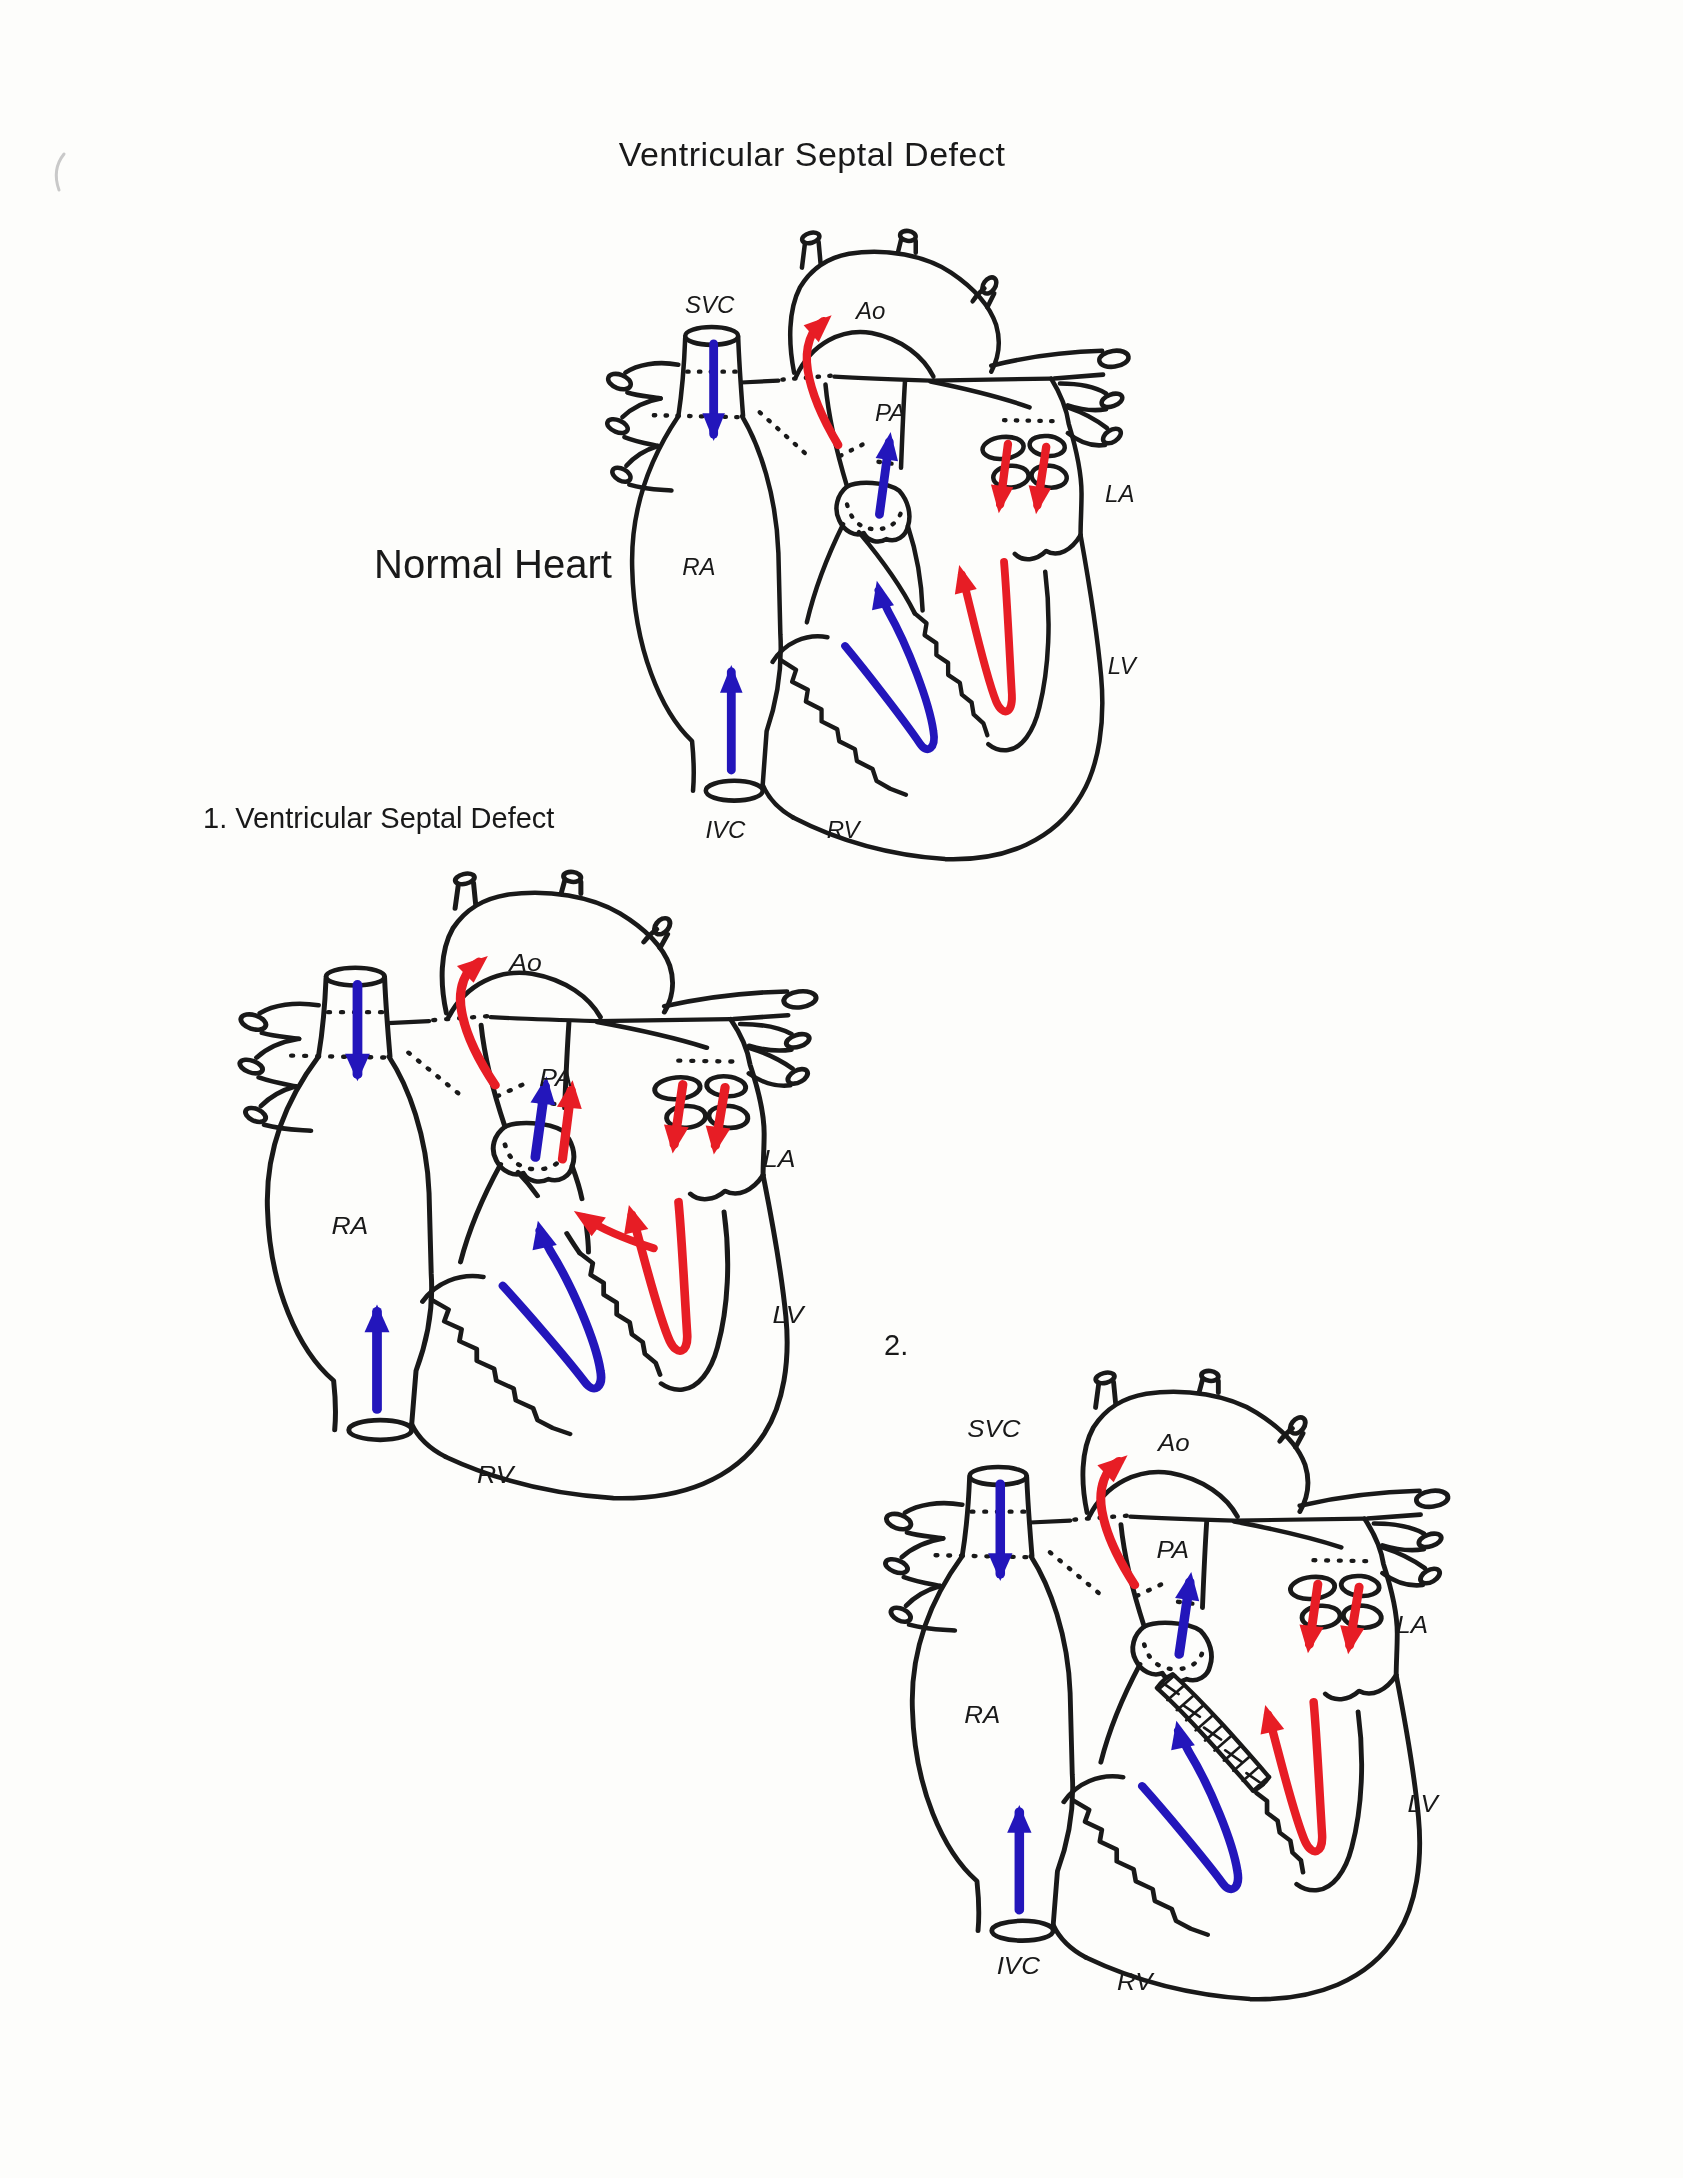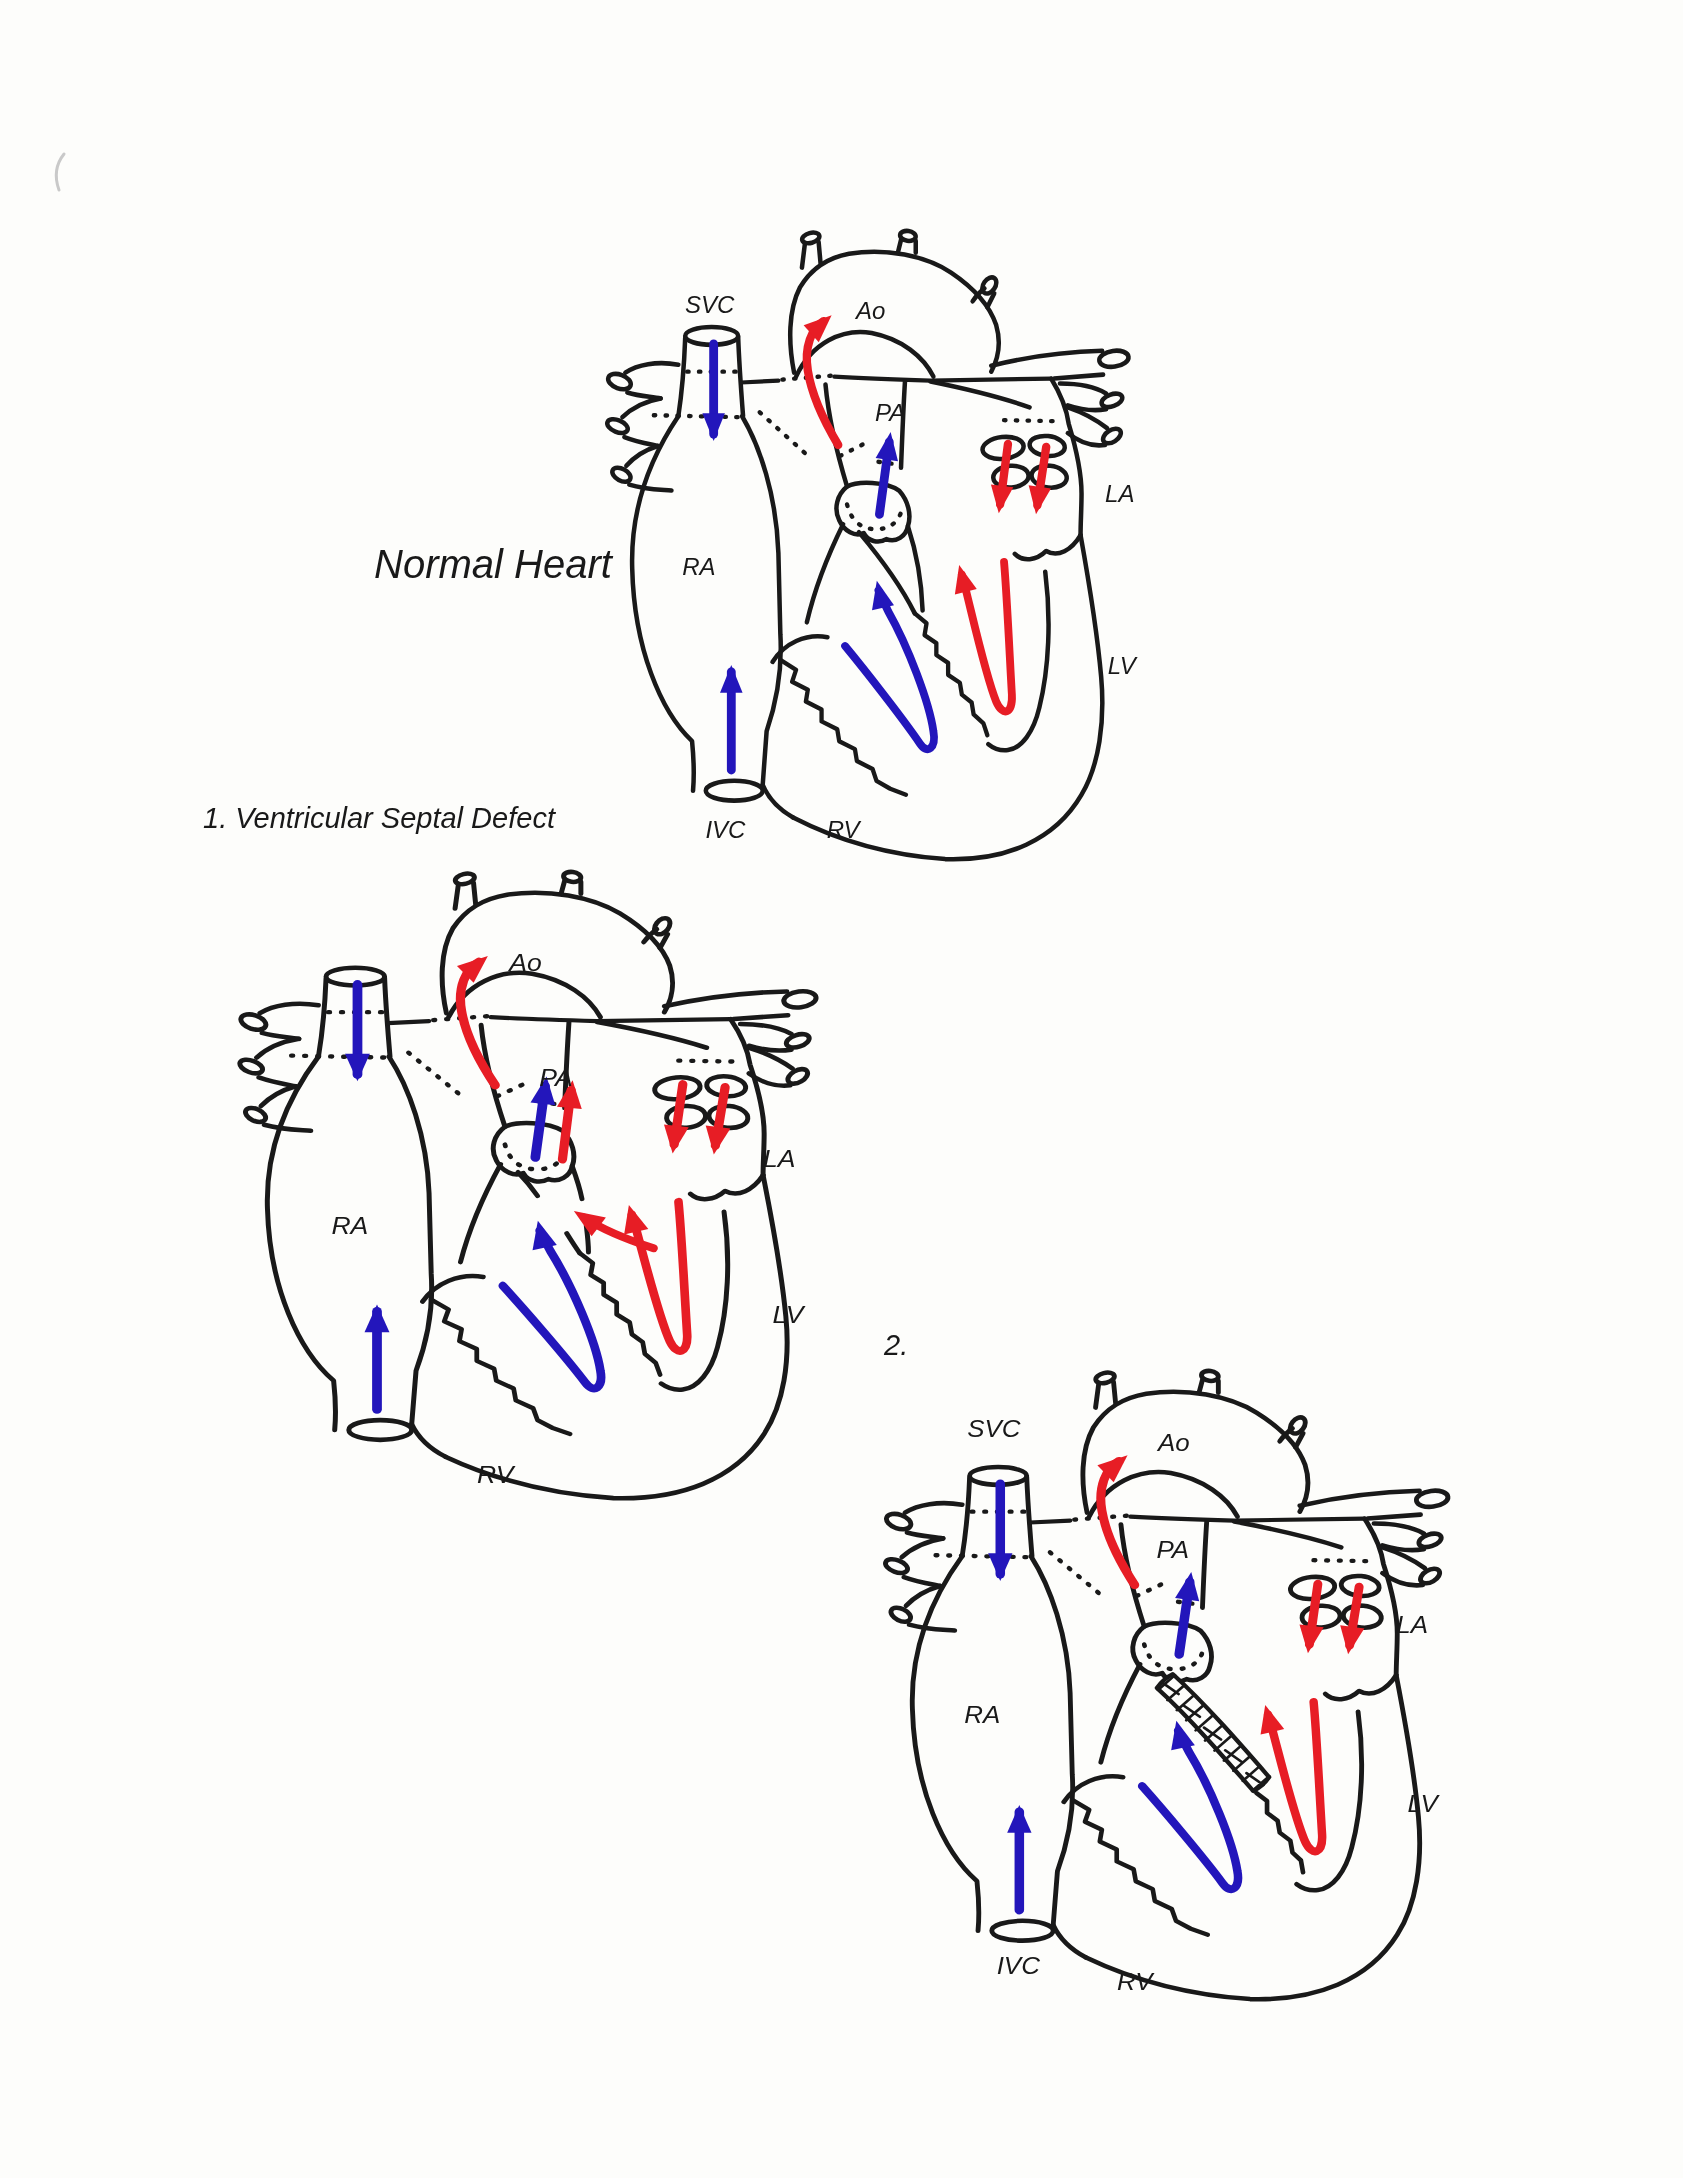"Ventricular Septal Defect" div.title { html: none -> <div>Ventricular Septal Defect</div> }
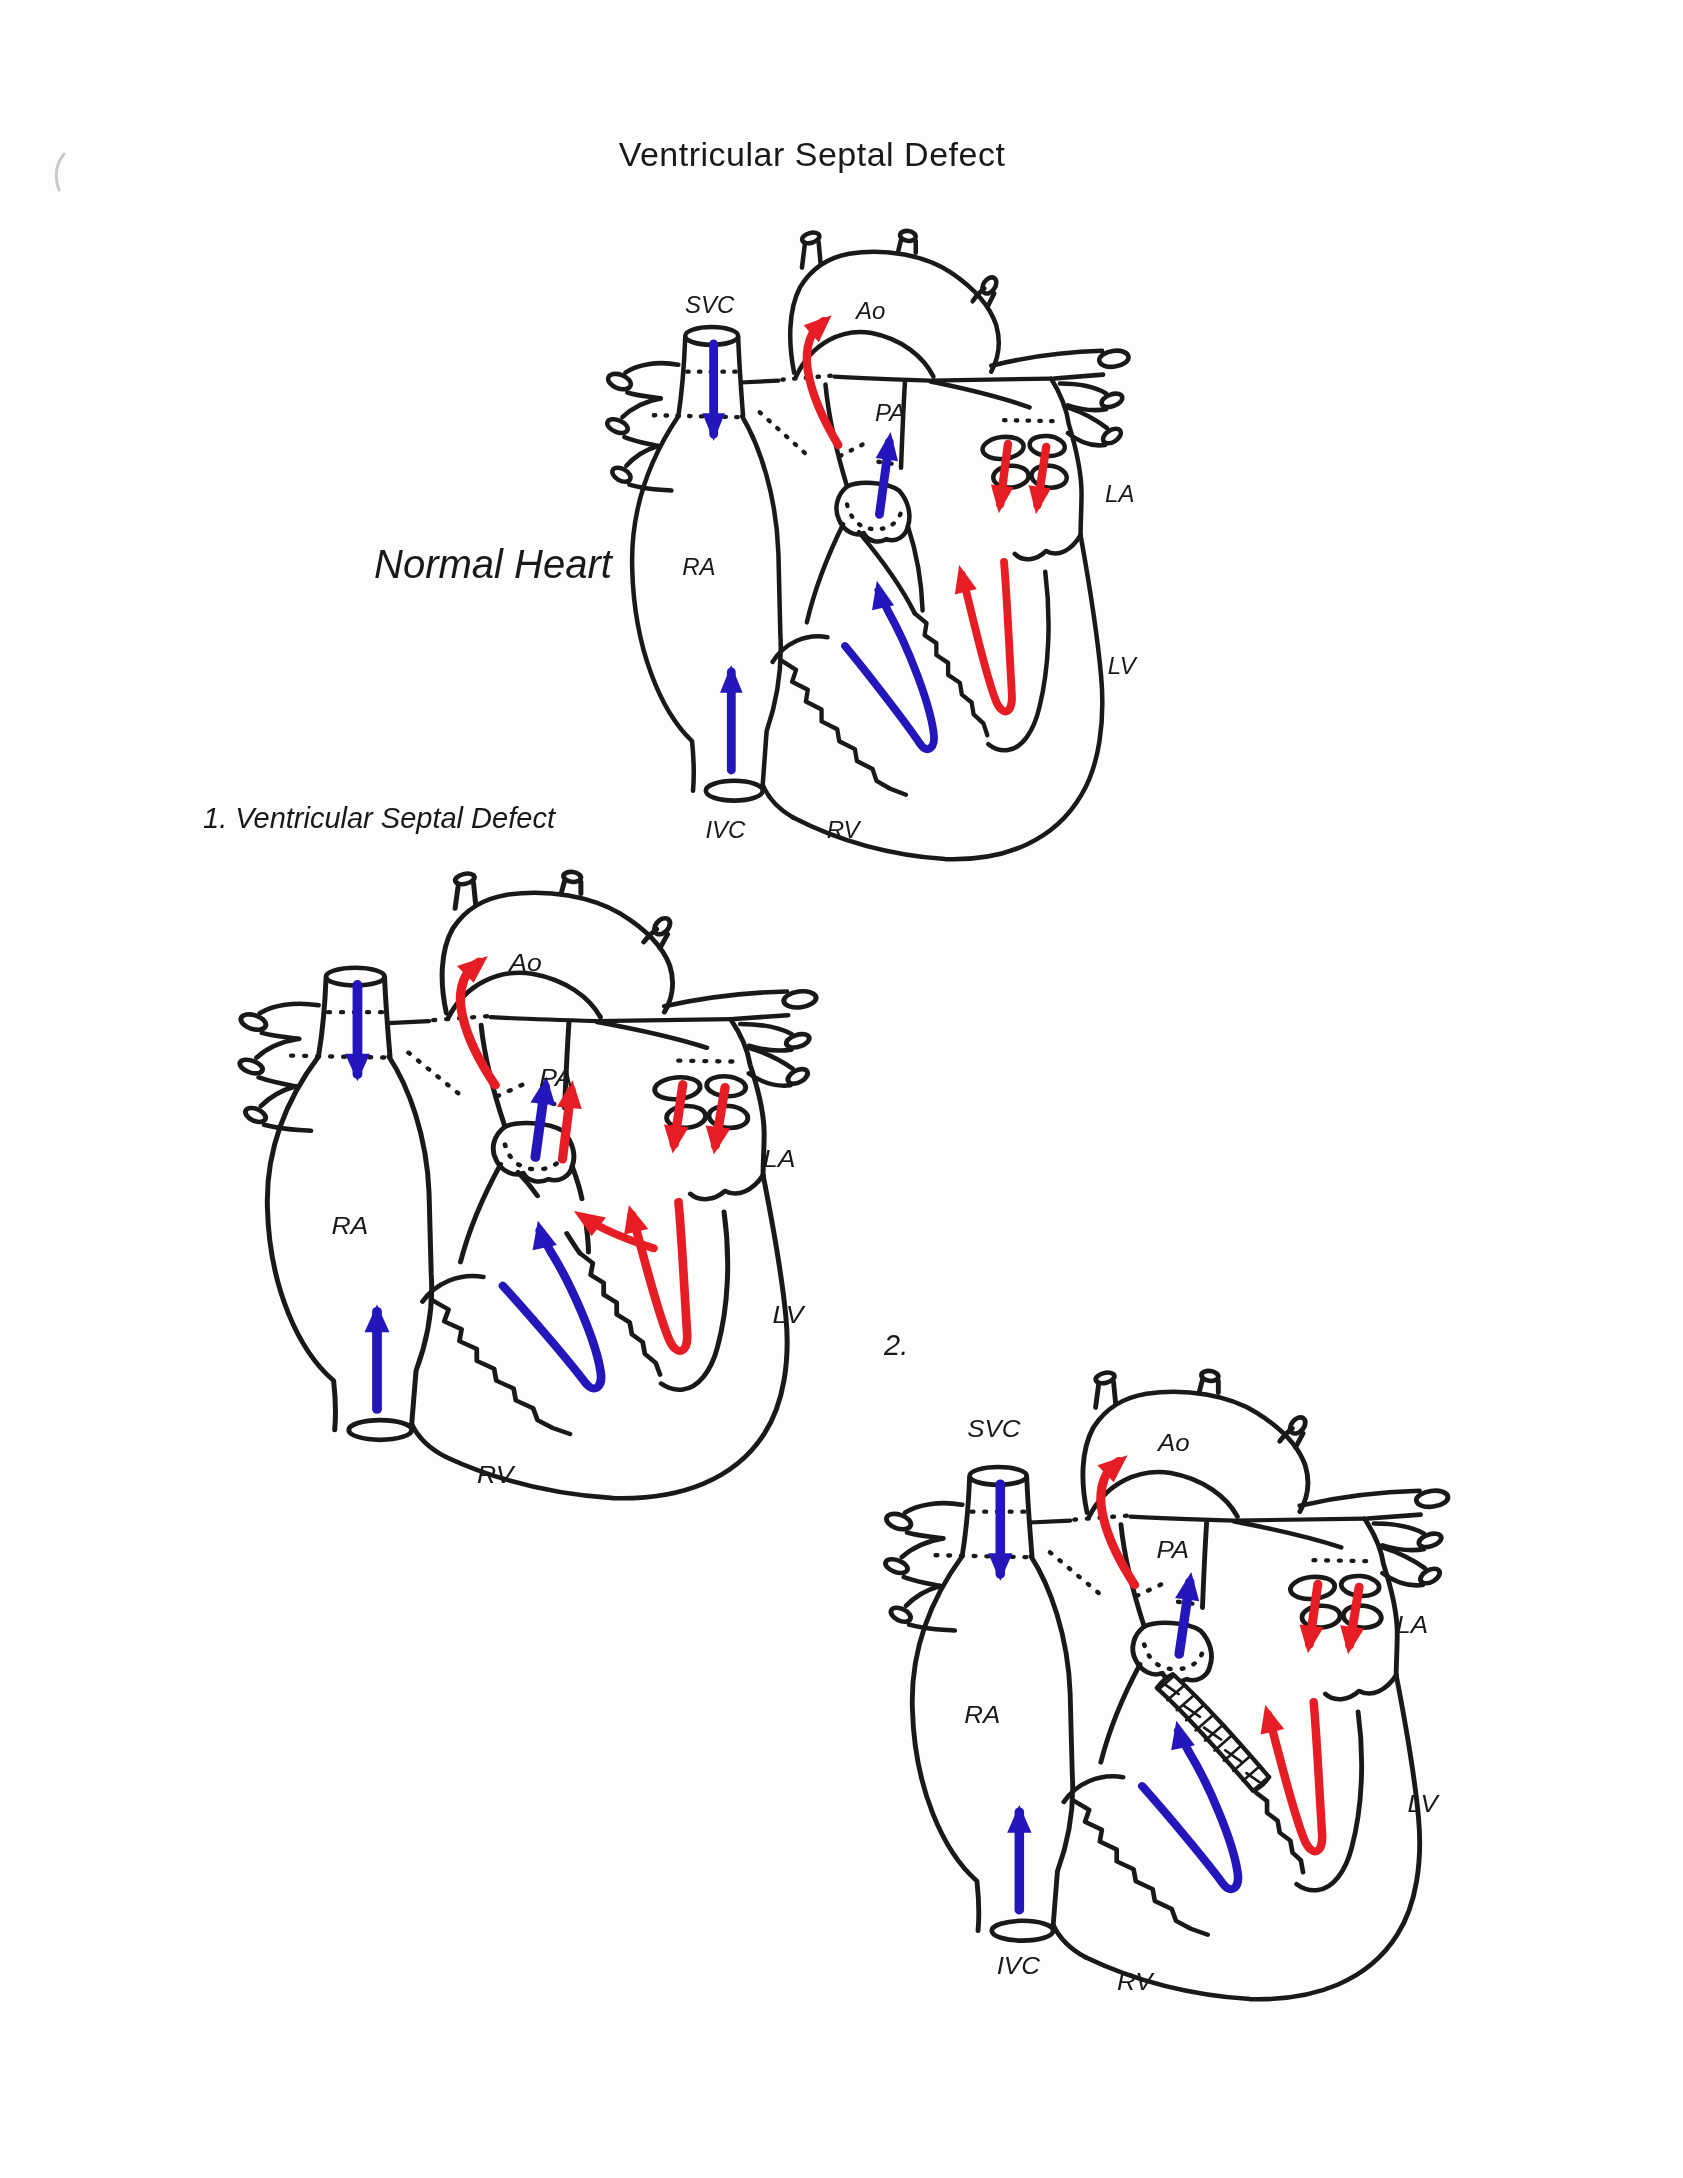"Normal Heart" .caption { font-style: italic -> none }
